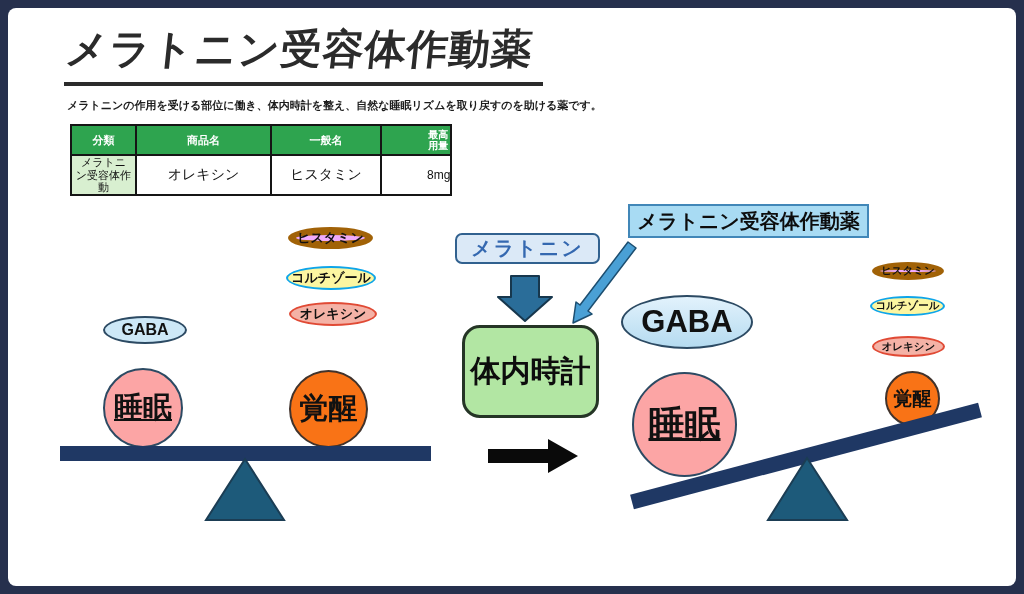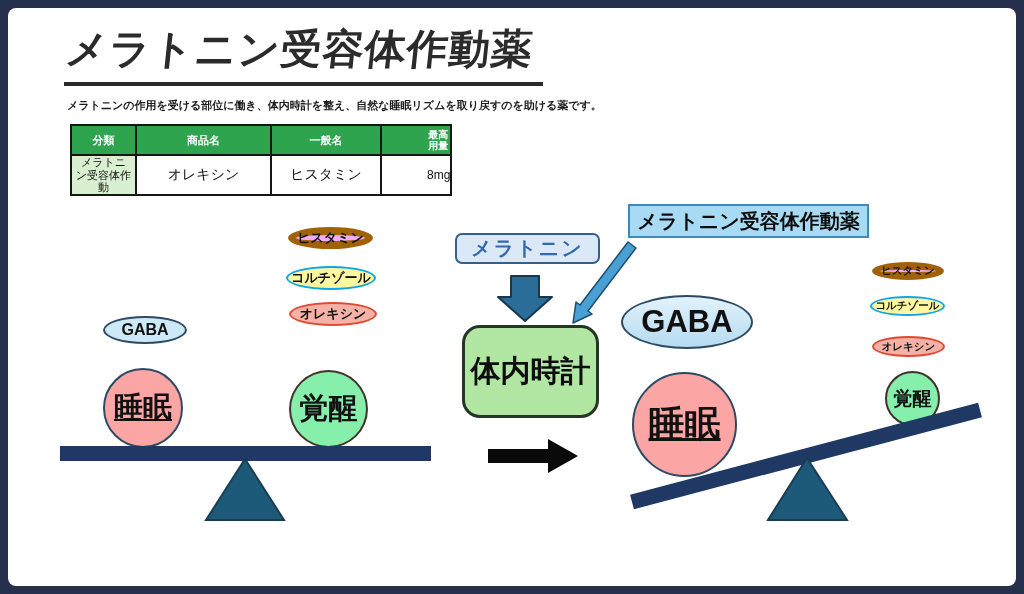"覚醒" .ball-wake { background: #86efac -> #f97316 }
